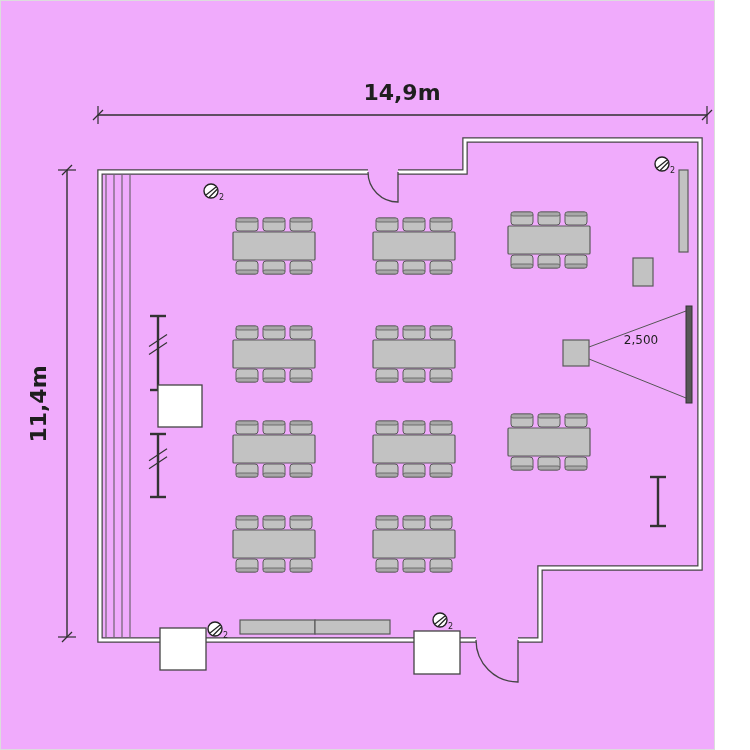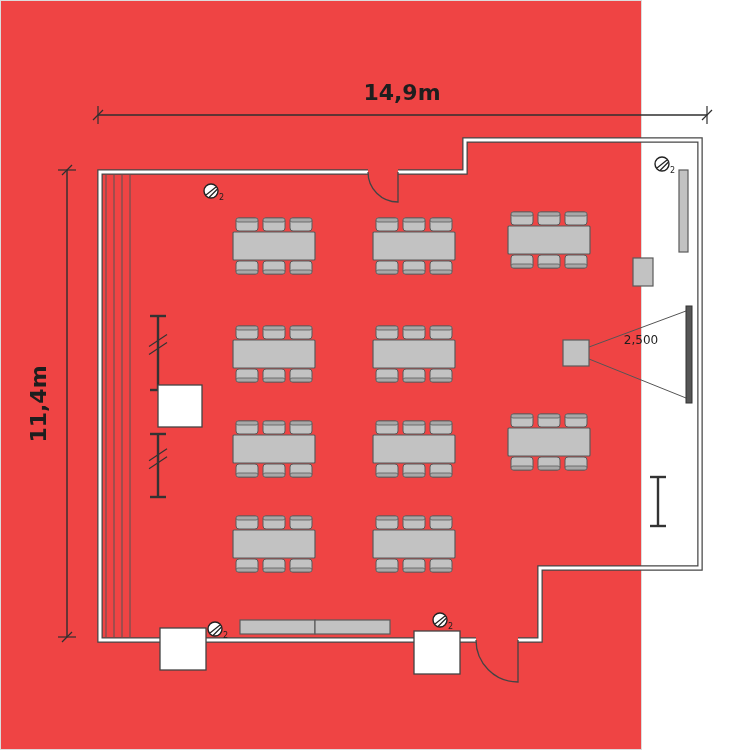"14,9m" .canvas { background: #ef4444 -> #f0abfc; width: 642px -> 715px }
